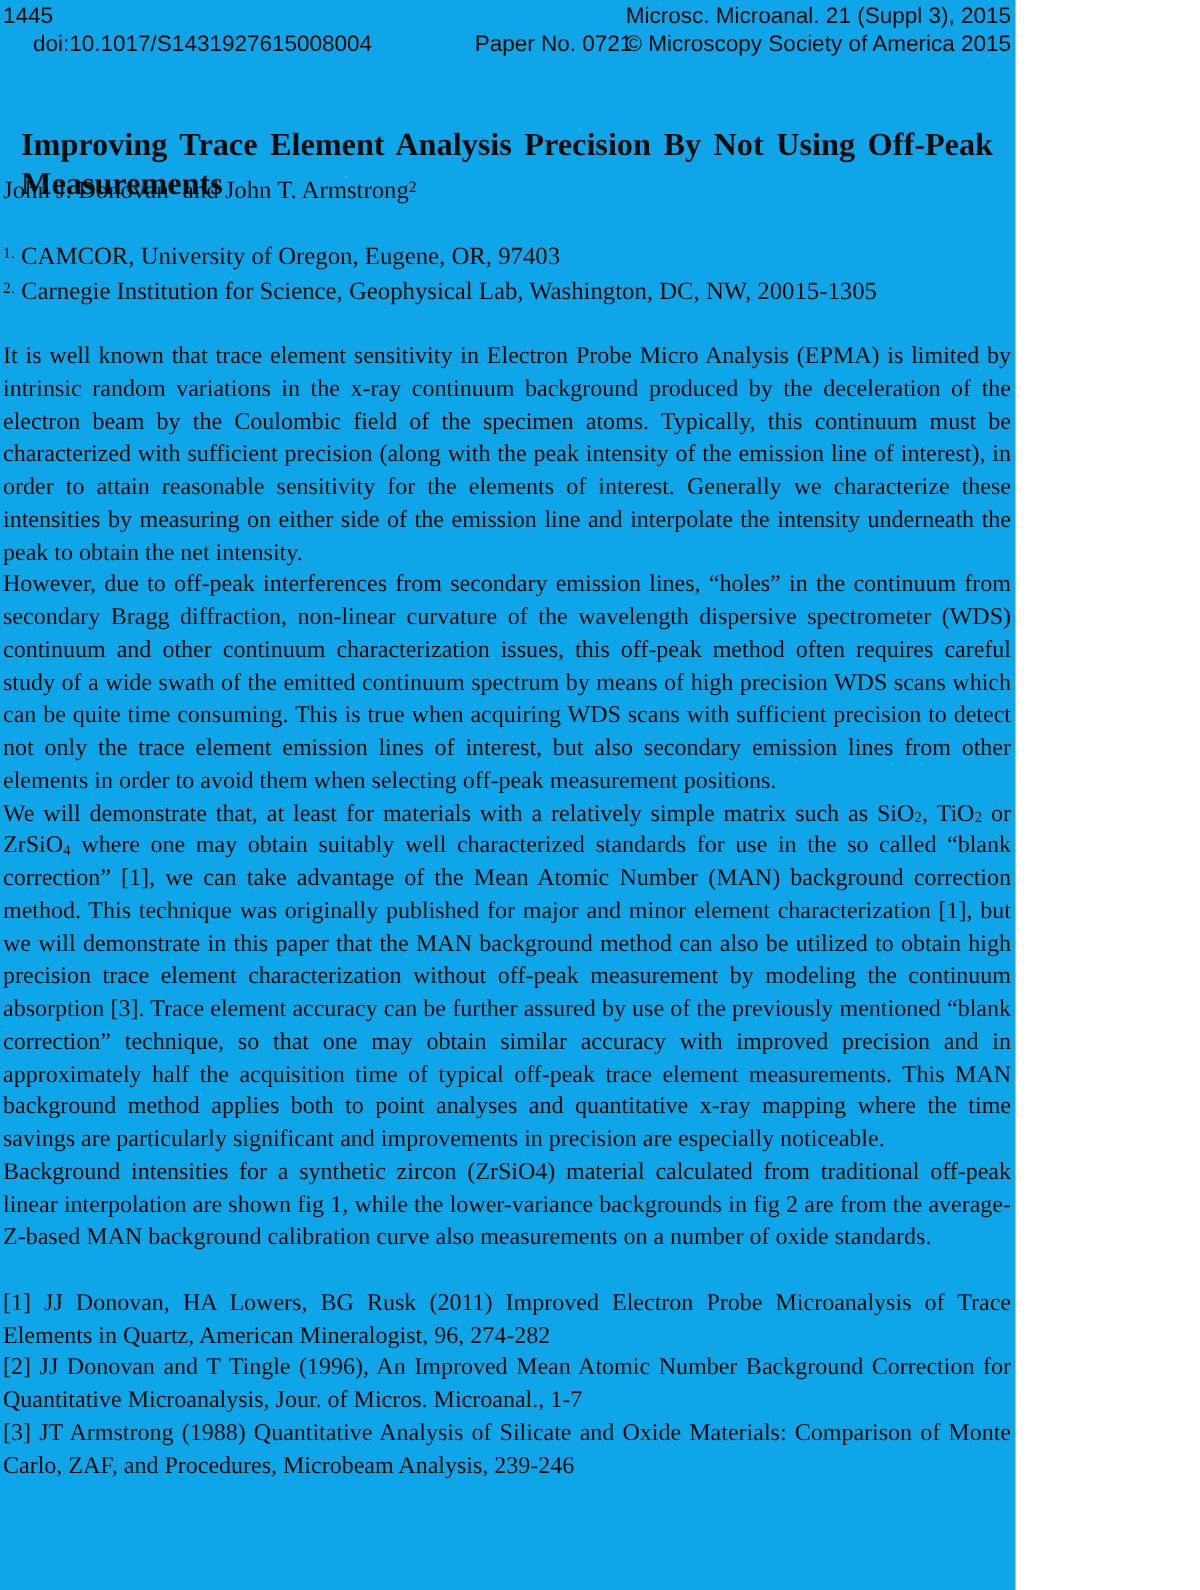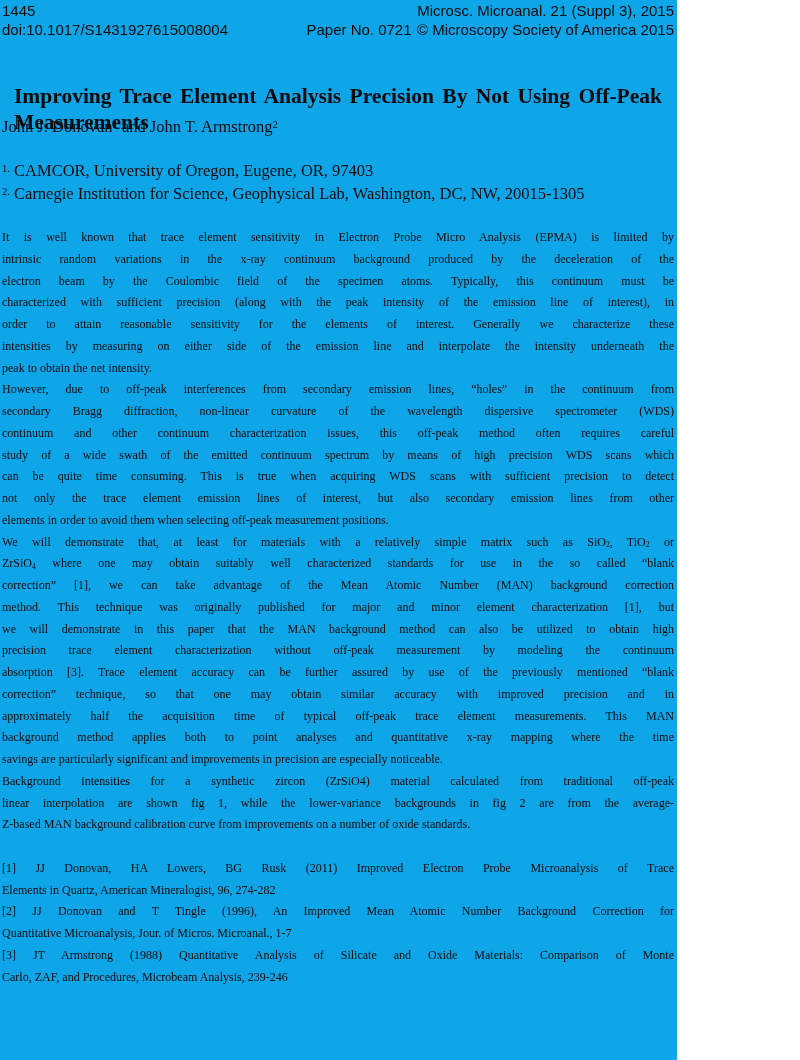"doi:10.1017/S1431927615008004" .hrow2 { margin-left: none -> 20px }
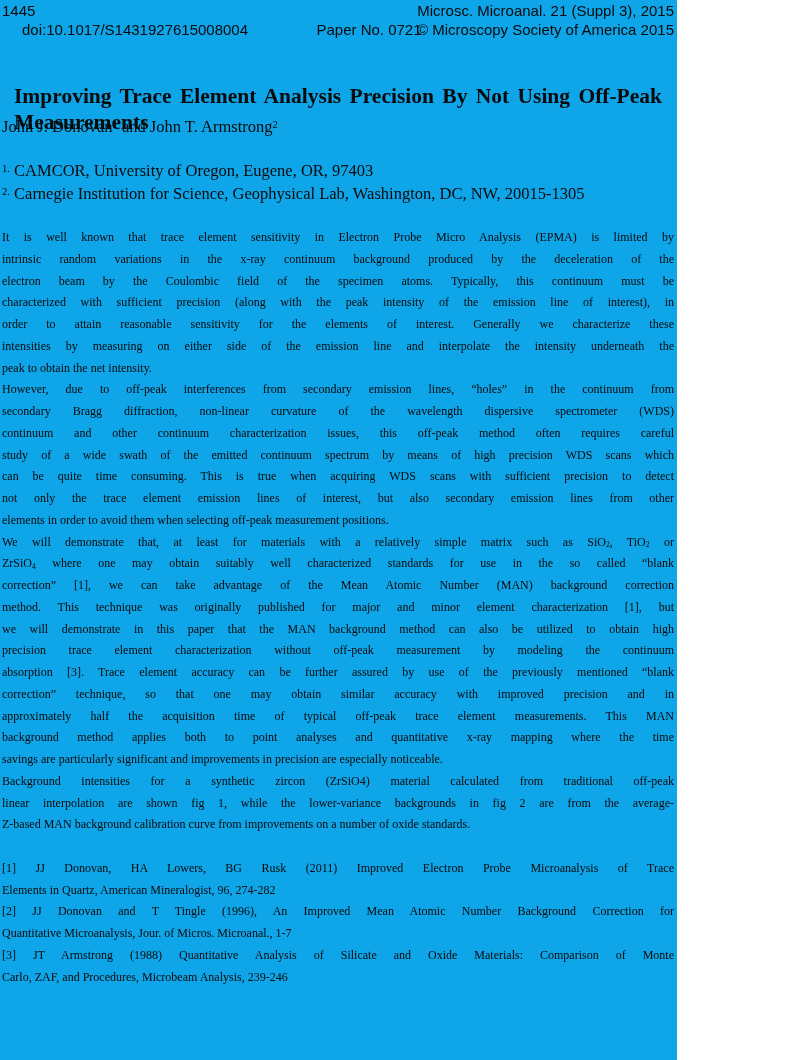"It is well known that" .abstract-body { font-size: 12px -> 16px }
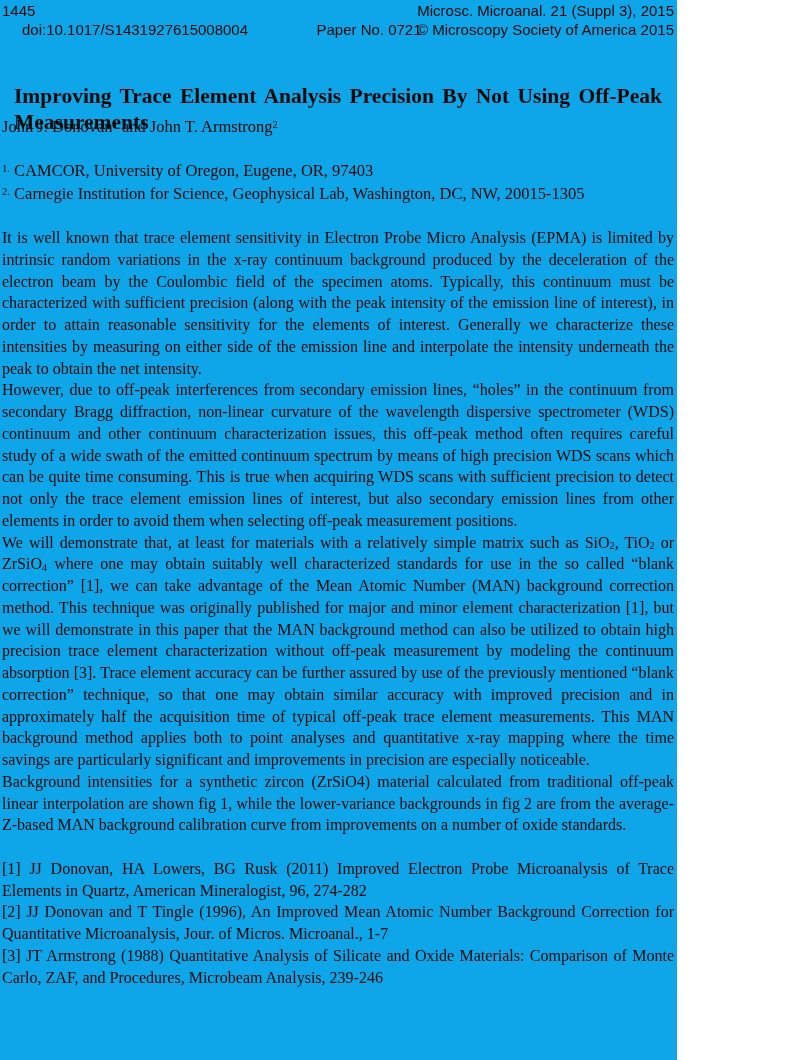"Z-based MAN background calibration curve" div.line { text: from improvements -> also measurements }
